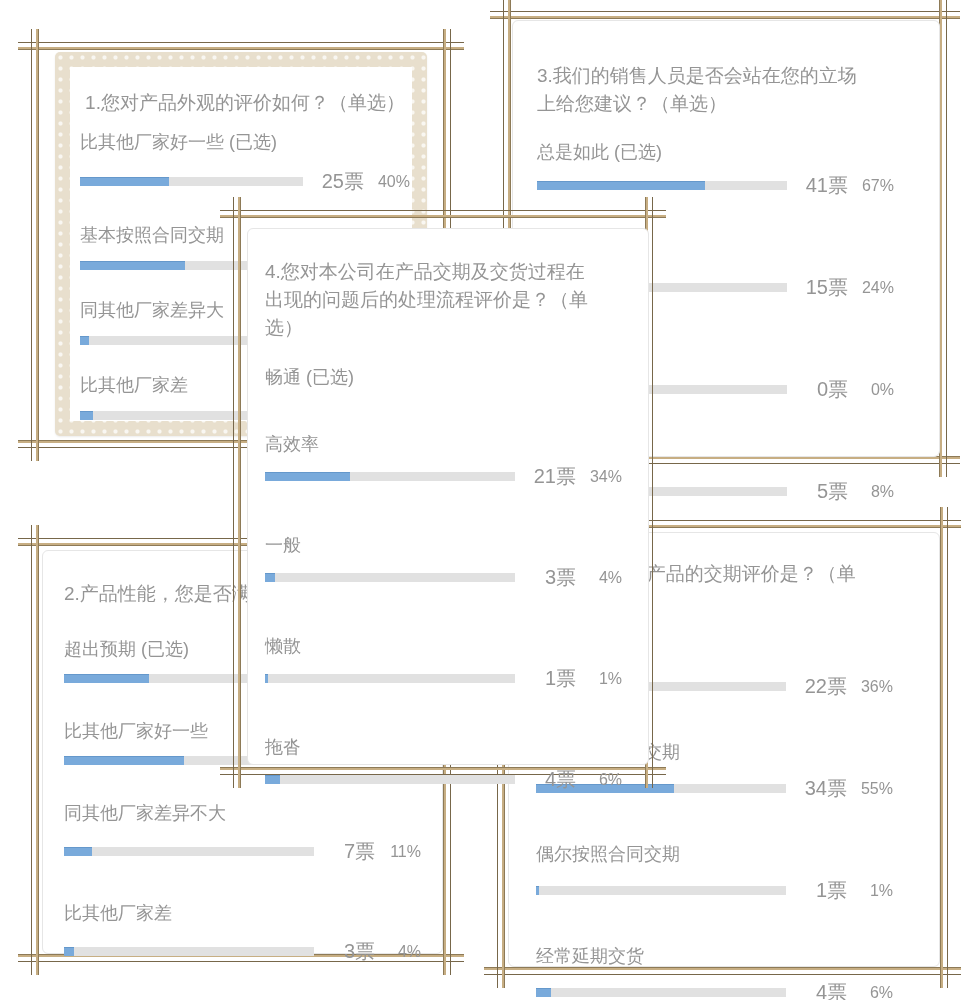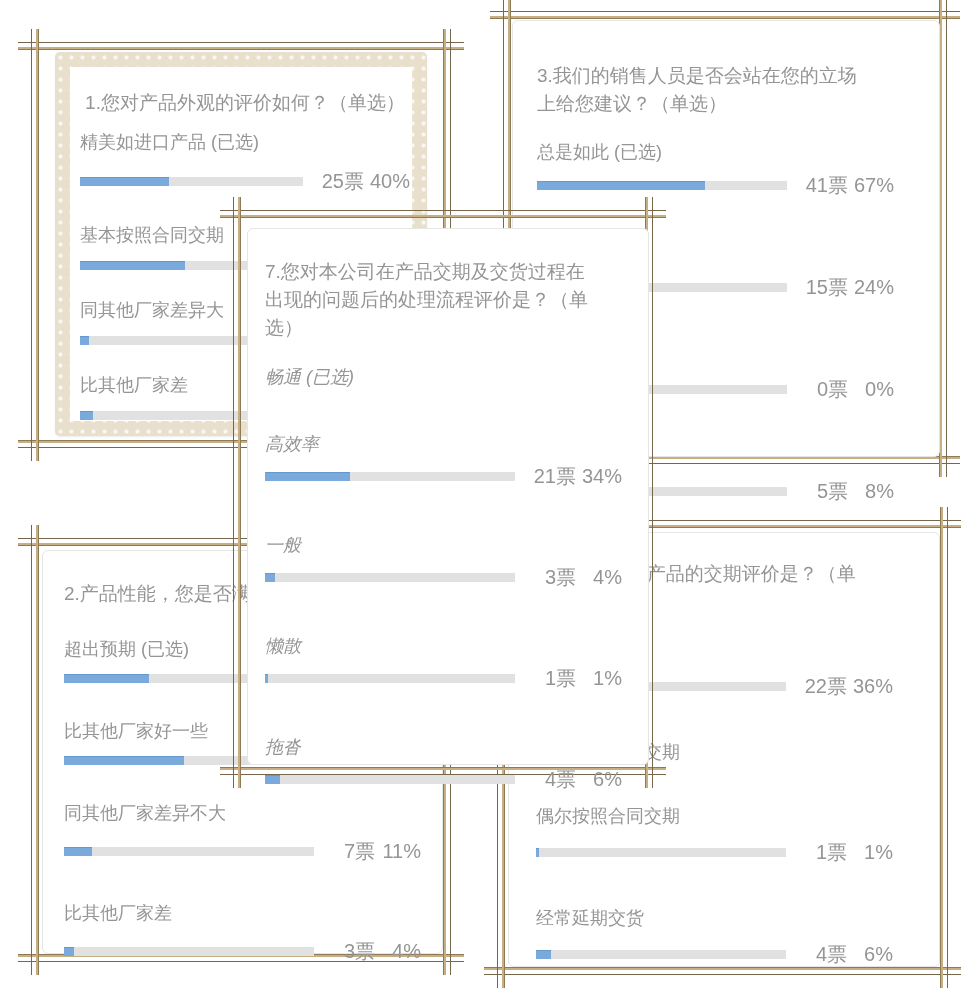"精美如进口产品 (已选)" div.opt-label { text: 精美如进口产品 -> 比其他厂家好一些 }
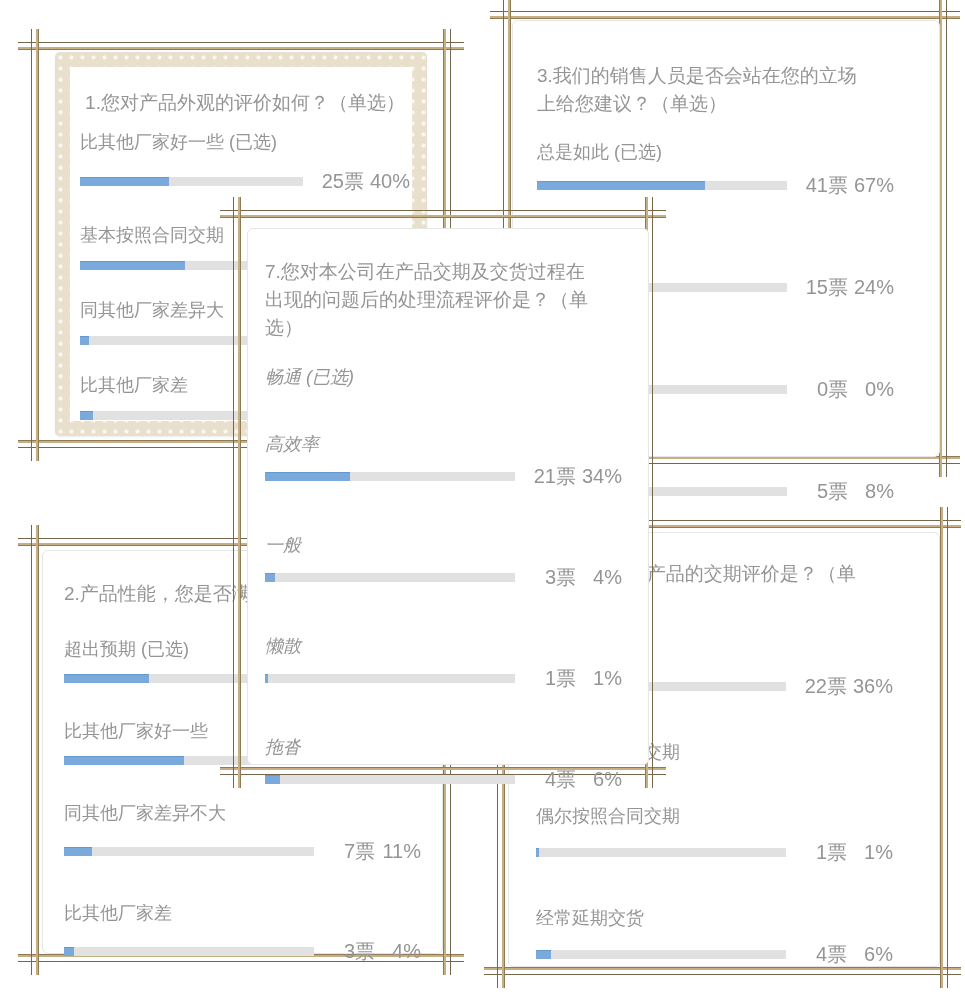"40%" .pct { font-size: 20px -> 16px }
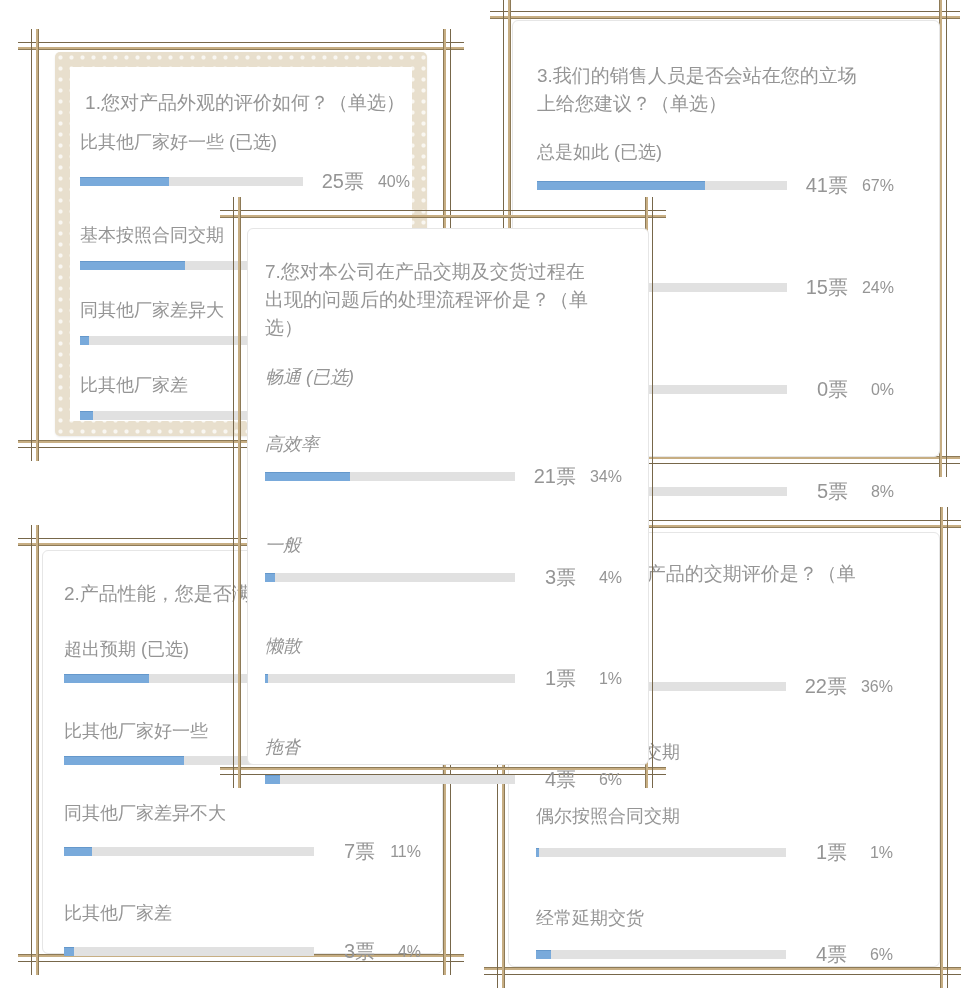"7.您对本公司在产品交期及交货过程在出现的问题后的处理流程评价是？（单选）" div.q-title { text: 7 -> 4 }
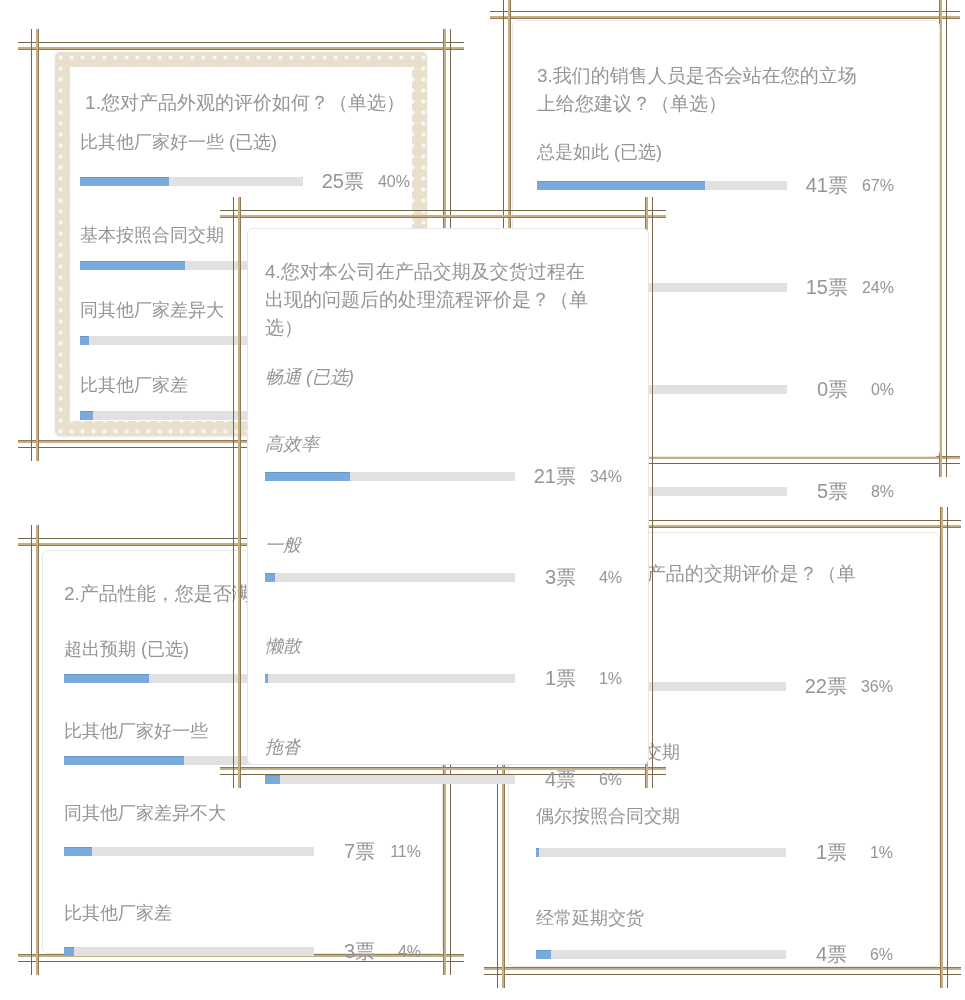"畅通 (已选)" .c5 .opt-label { font-style: italic -> none }
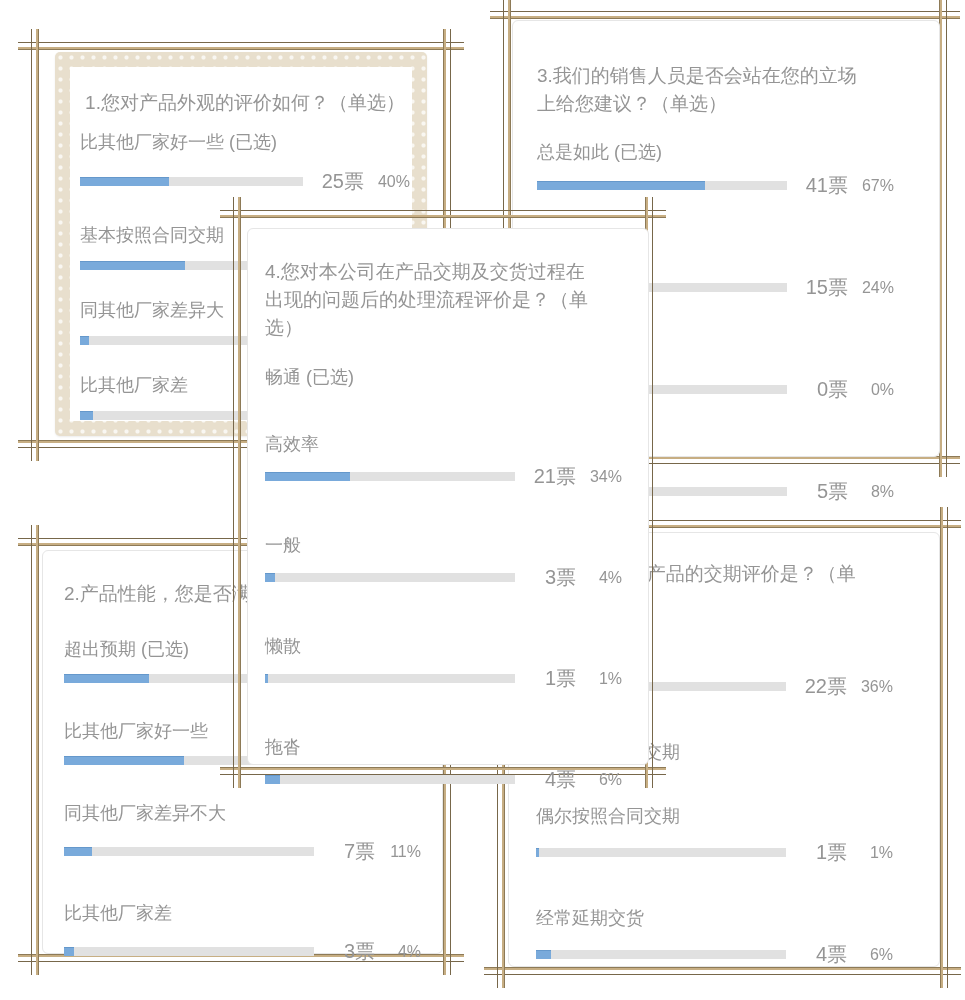"34票" div.bar-row { html: none -> <div> <div> <div></div> </div> <span>34票</span> <span>55%</span> </div> }
